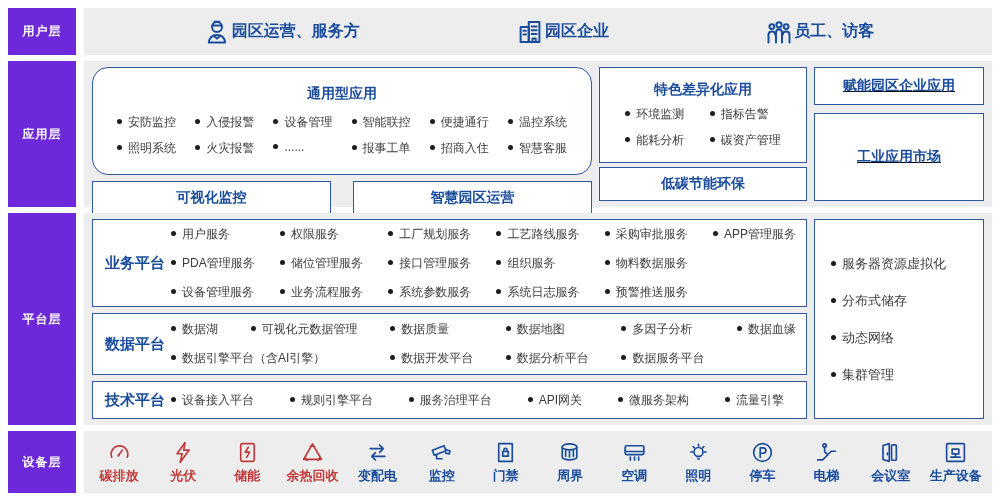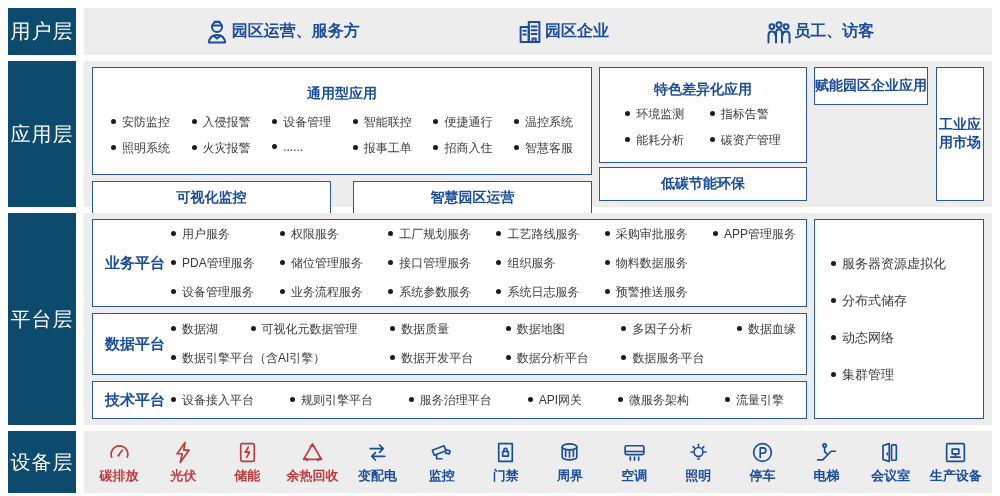"用户层" .layer-label { background: #0c4a6e -> #6d28d9; font-size: 20px -> 12px; font-weight: normal -> bold }
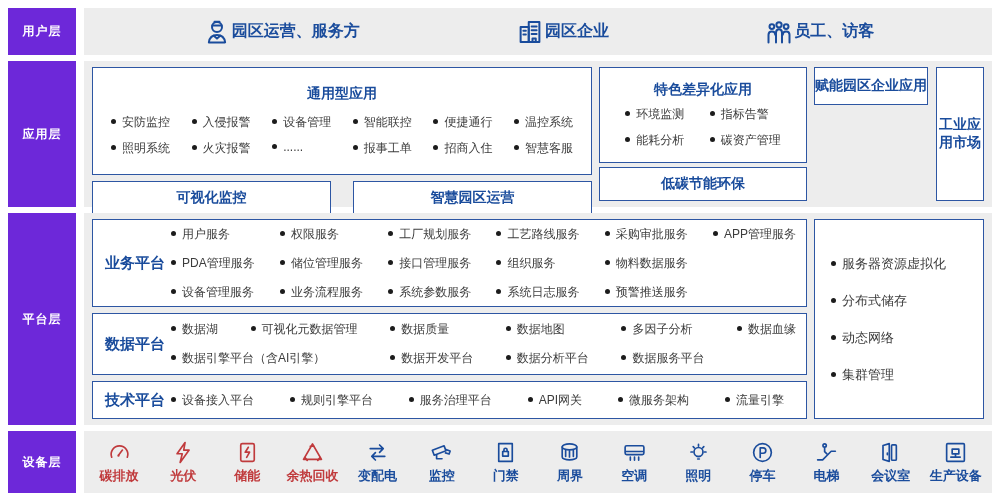"通用型应用" .general-box { border-radius: none -> 16px; padding: 6px 18px -> 6px 24px }
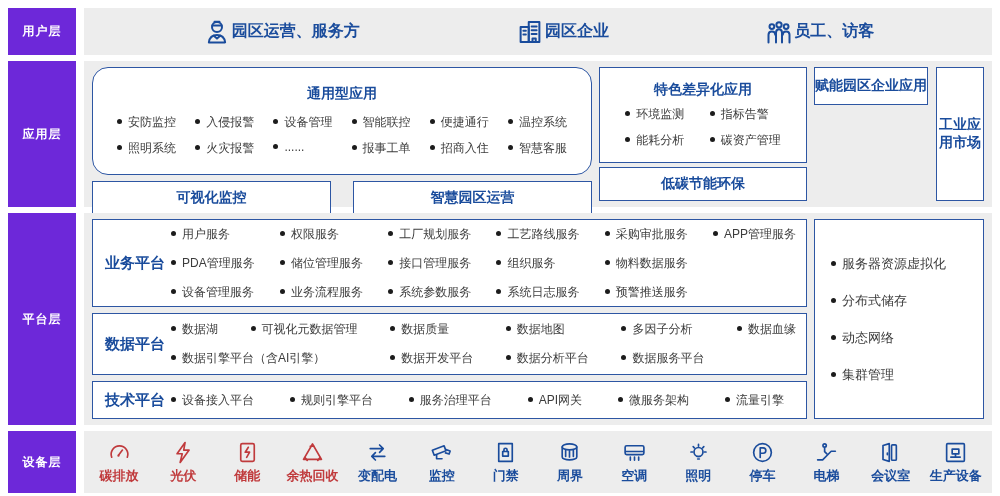"赋能园区企业应用" .app-colC { flex-direction: none -> column; text-decoration: none -> underline }
